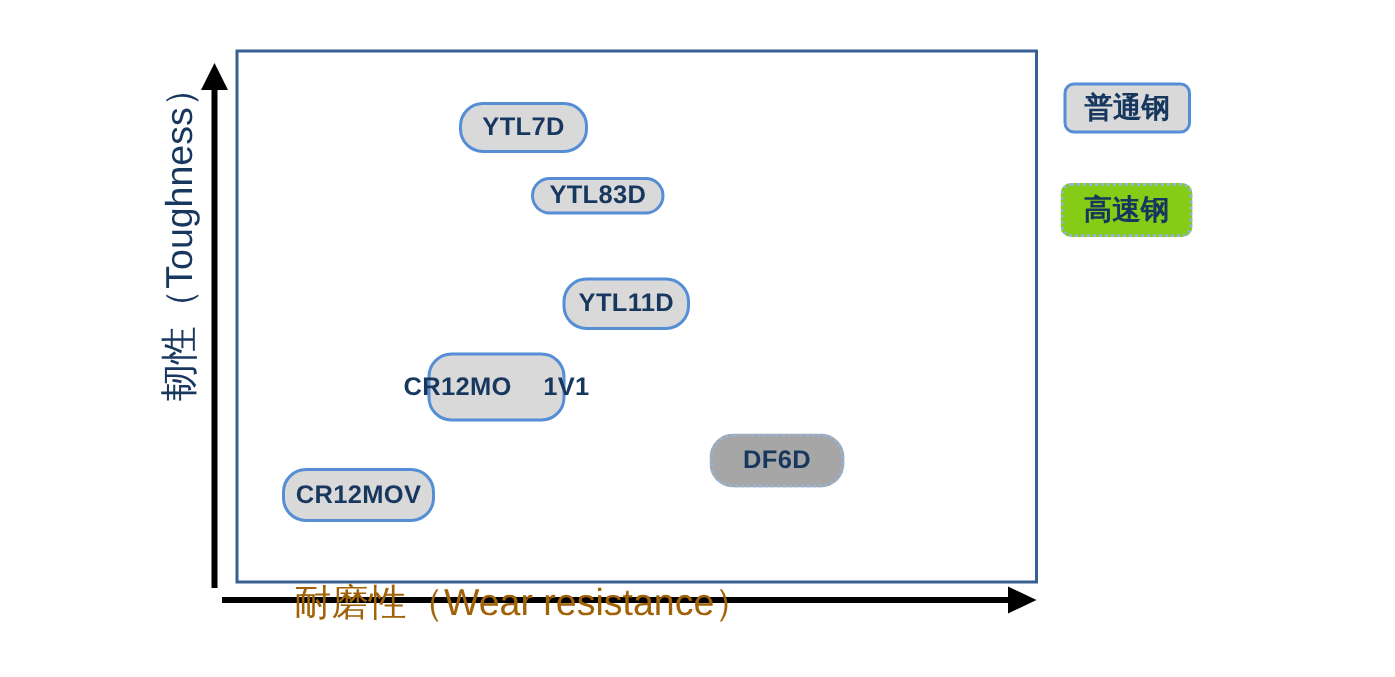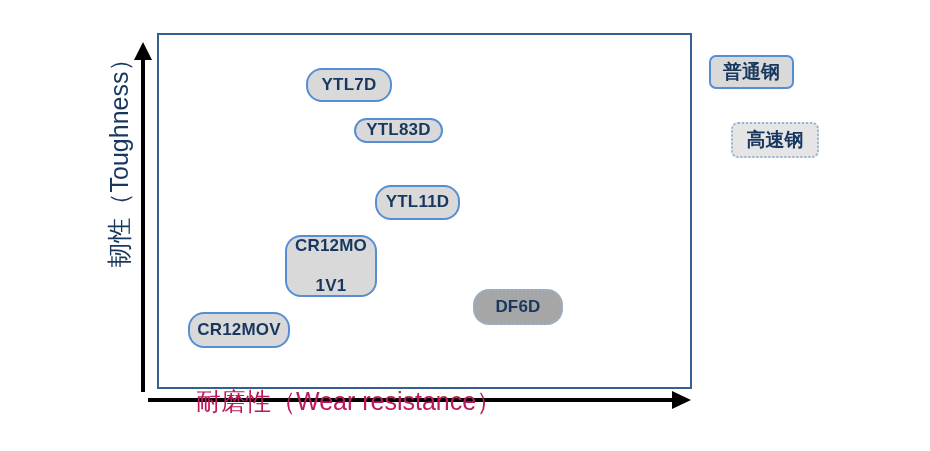"高速钢" .legend-item.hss { background: #e5e5e5 -> #84cc16; margin-left: 24px -> none }
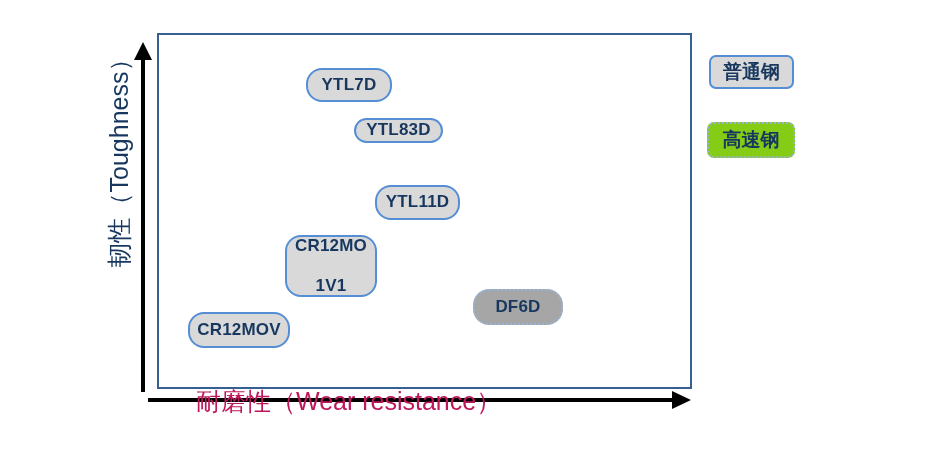"CR12MO" #node-cr12mo1v1 { flex-direction: column -> none; height: 62px -> 46px }
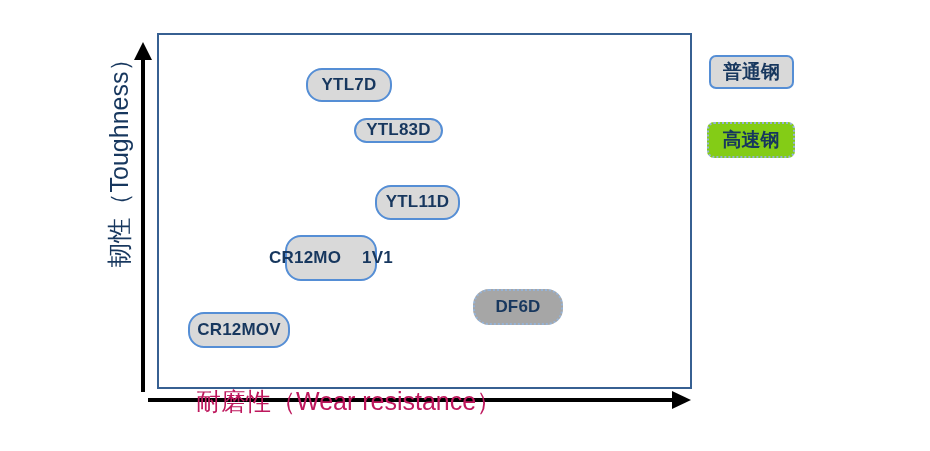"耐磨性（Wear resistance）" .x-axis-title { color: #be185d -> #a16207 }
